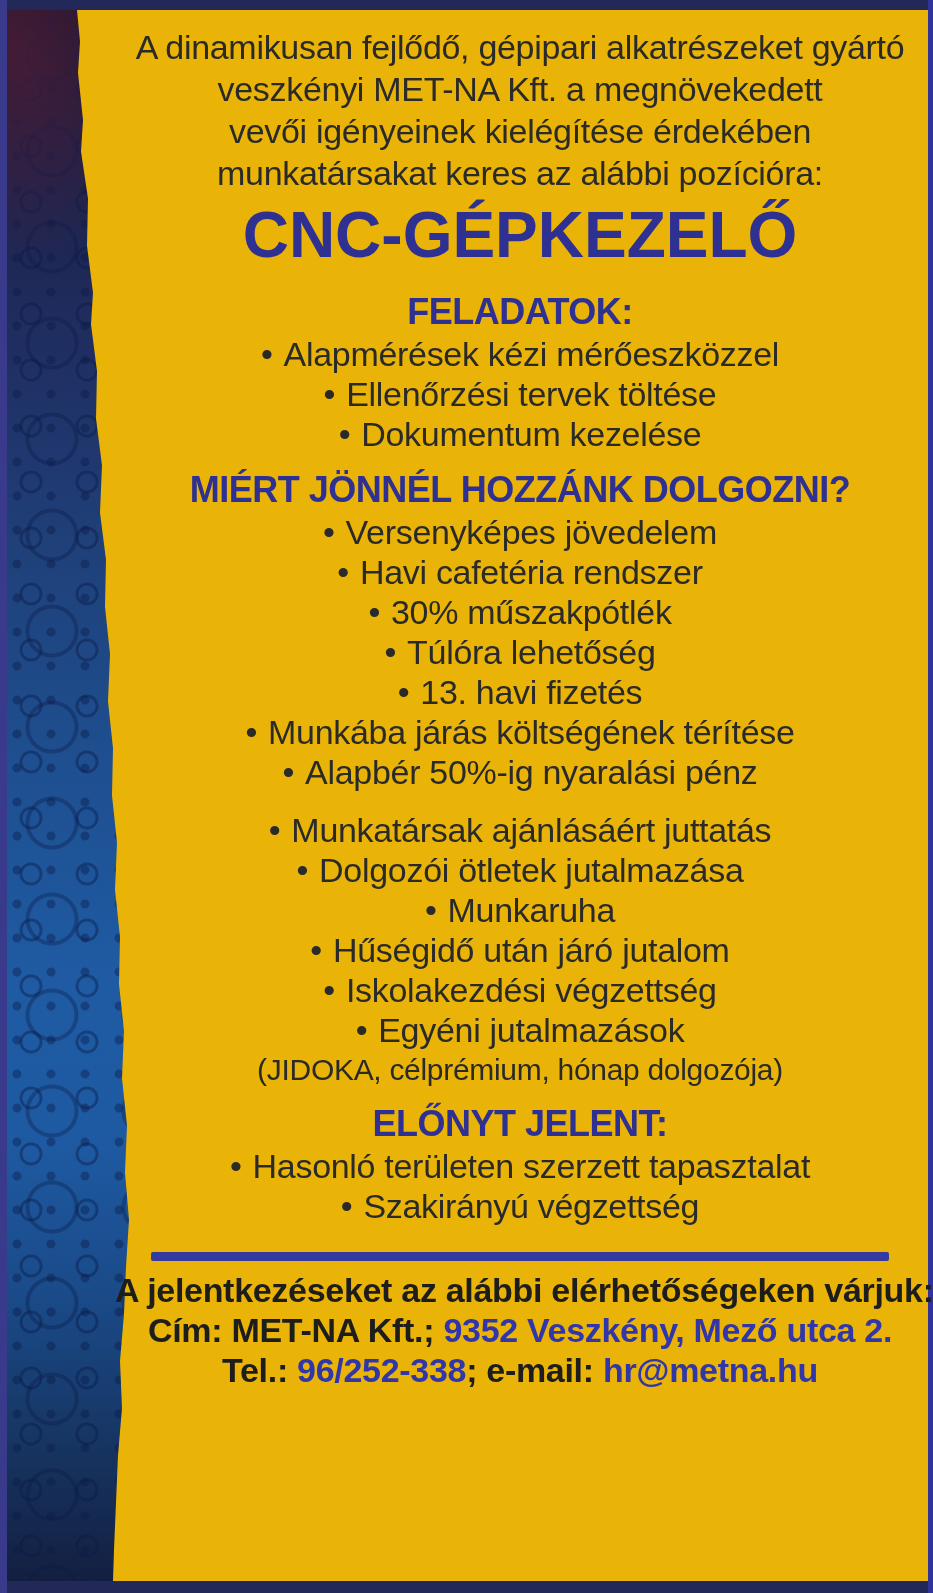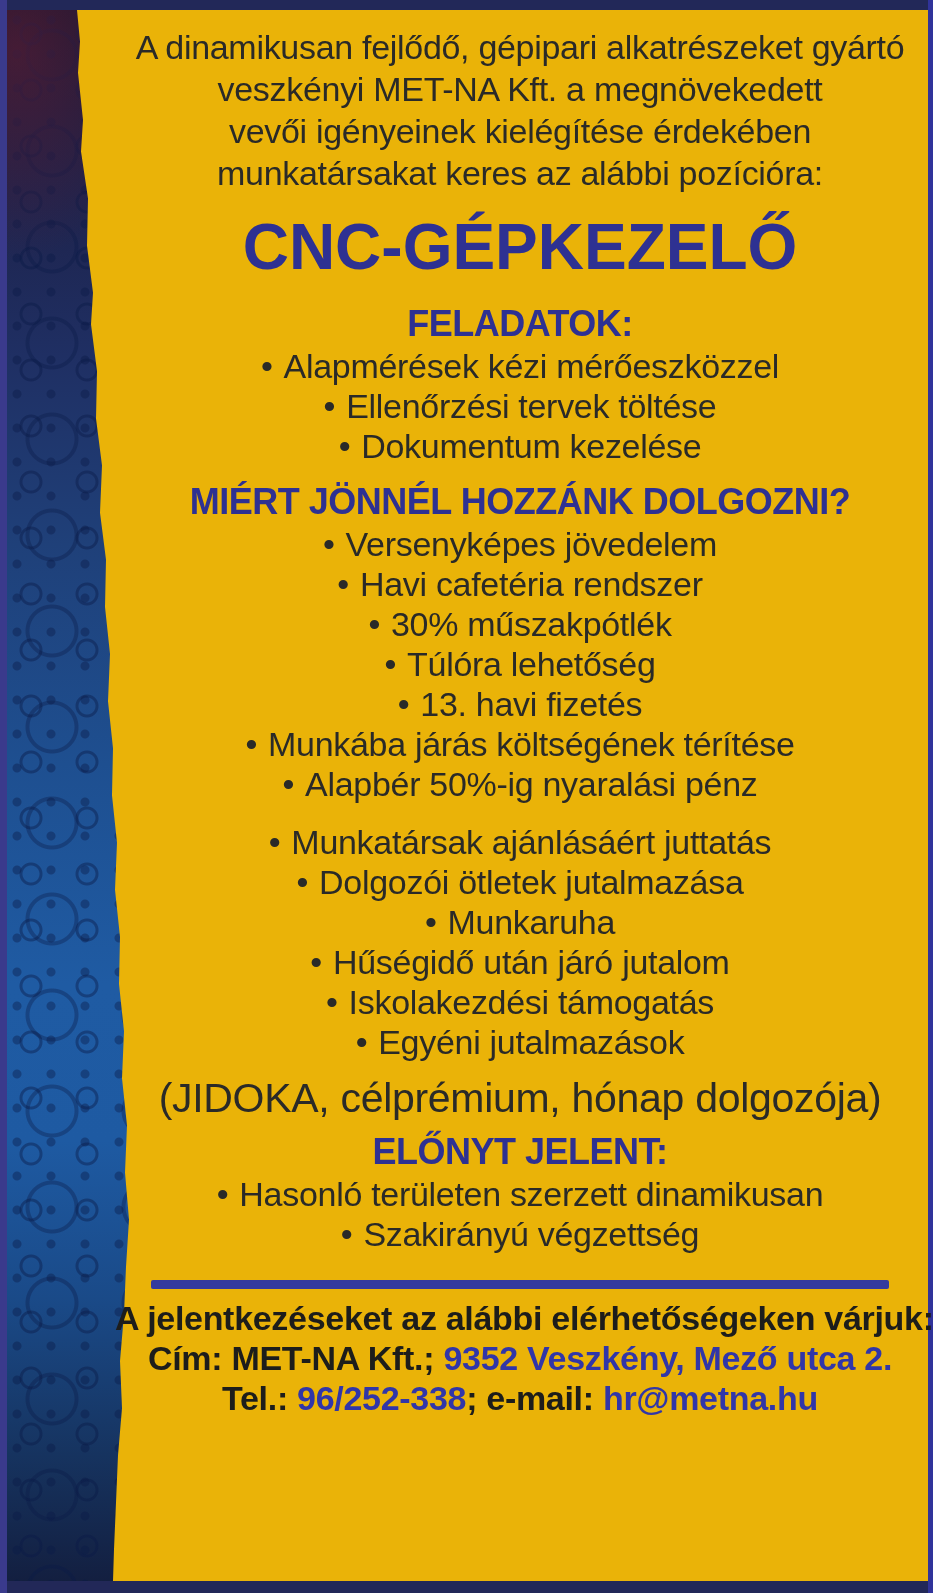"CNC-GÉPKEZELŐ" .job-title { margin: 20px 0 0 -> 8px 0 0 }
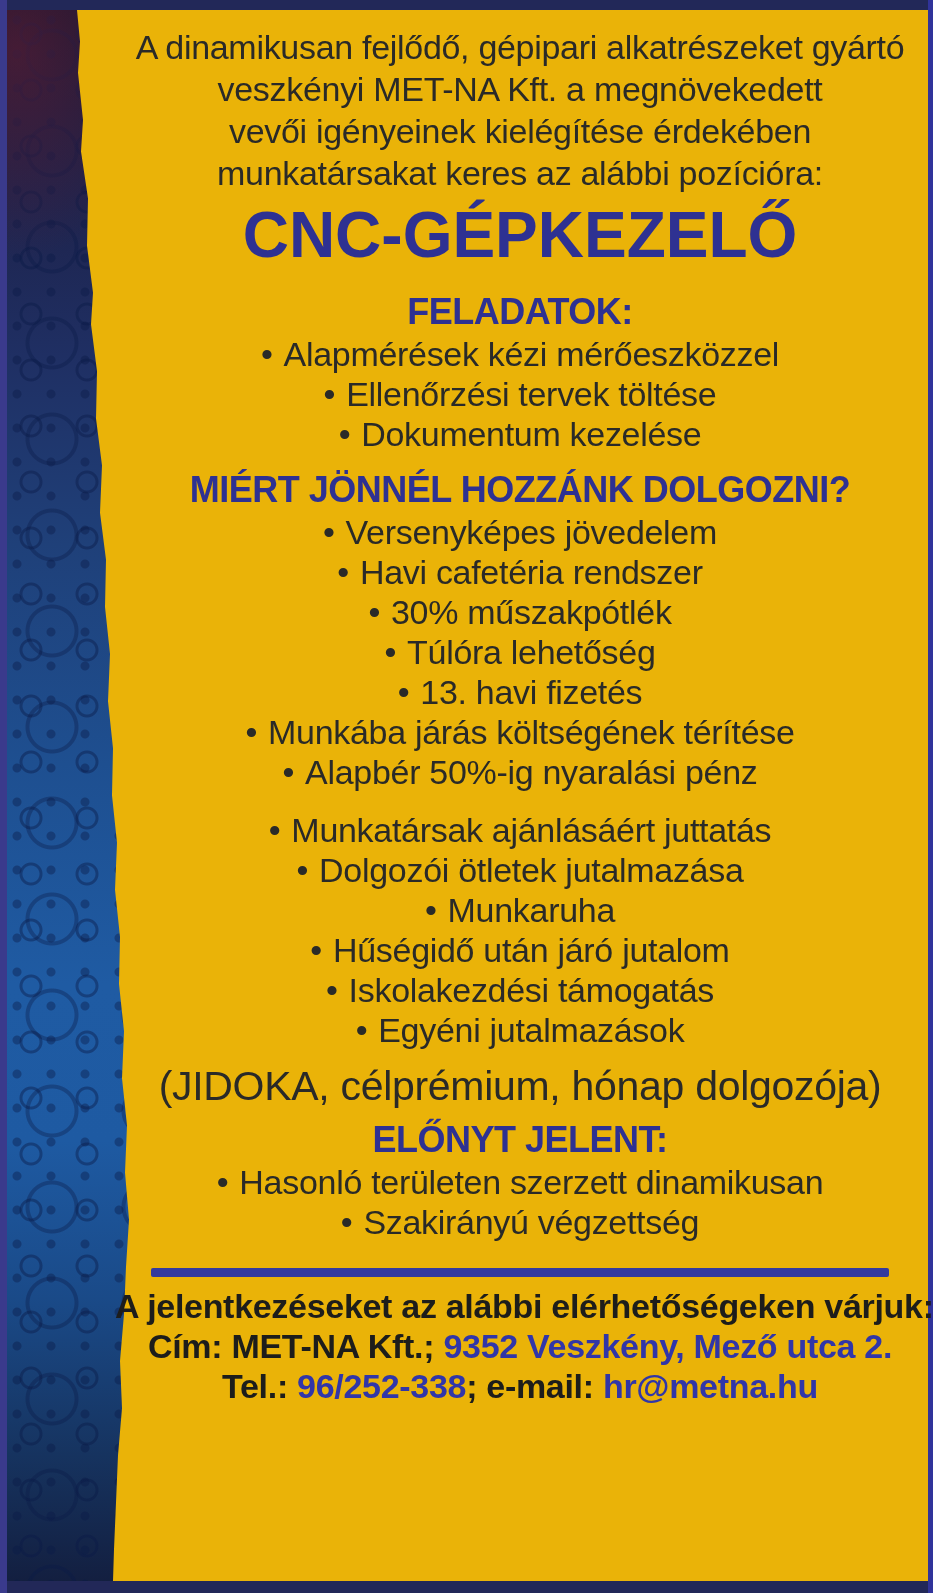"Iskolakezdési támogatás" span { text: támogatás -> végzettség }
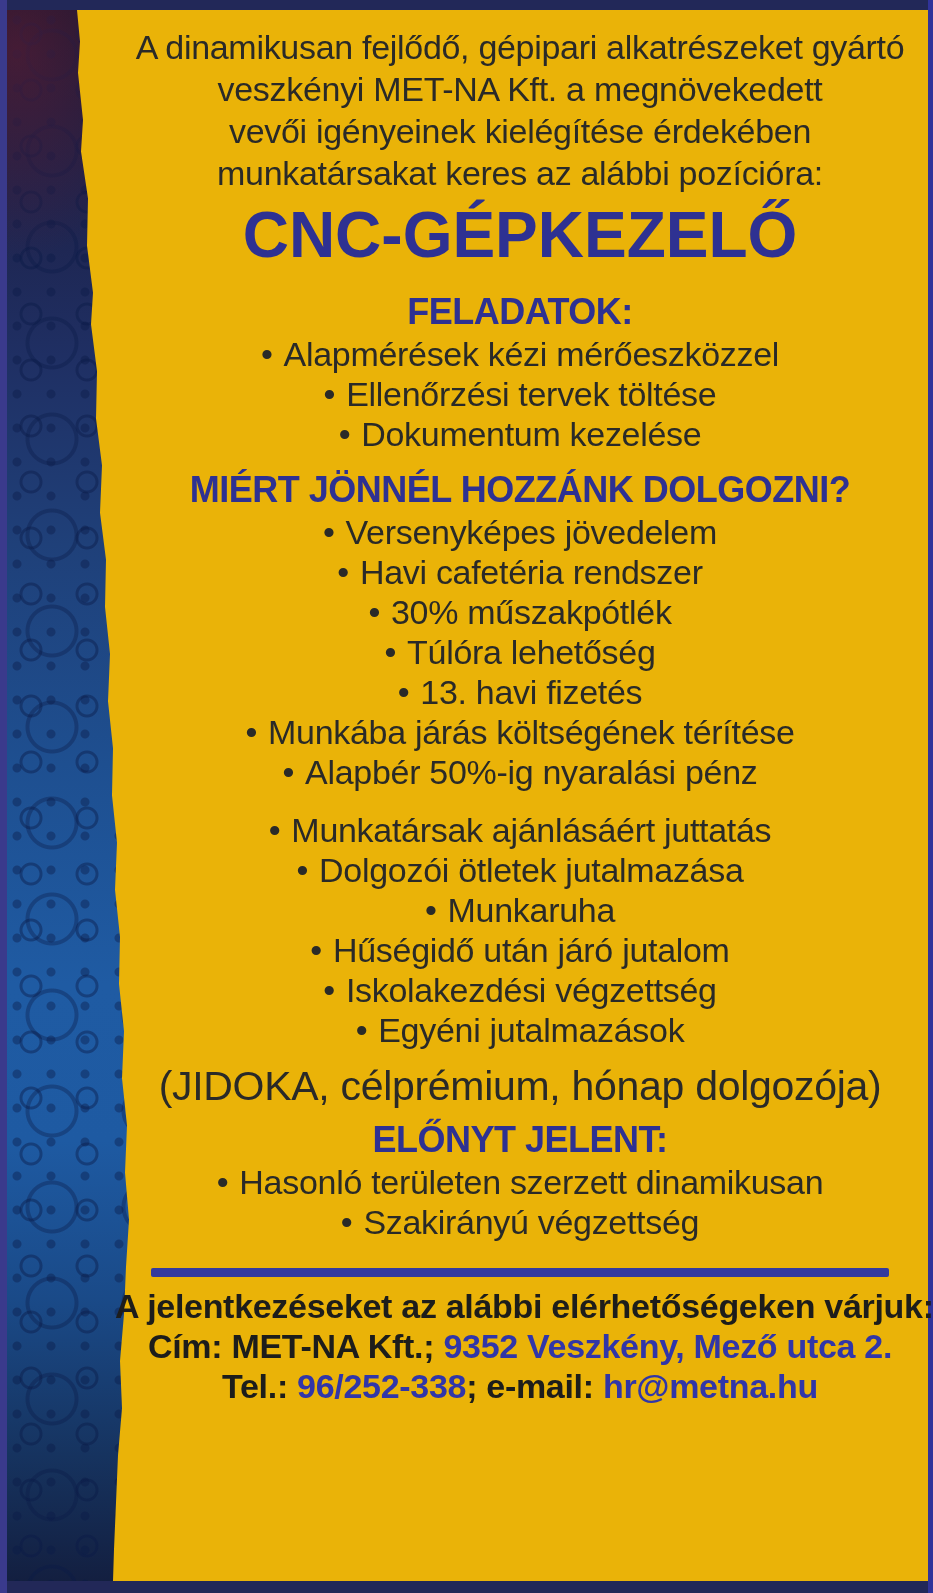"(JIDOKA, célprémium, hónap dolgozója)" .note { font-size: 41px -> 30px; margin-top: 16px -> none }
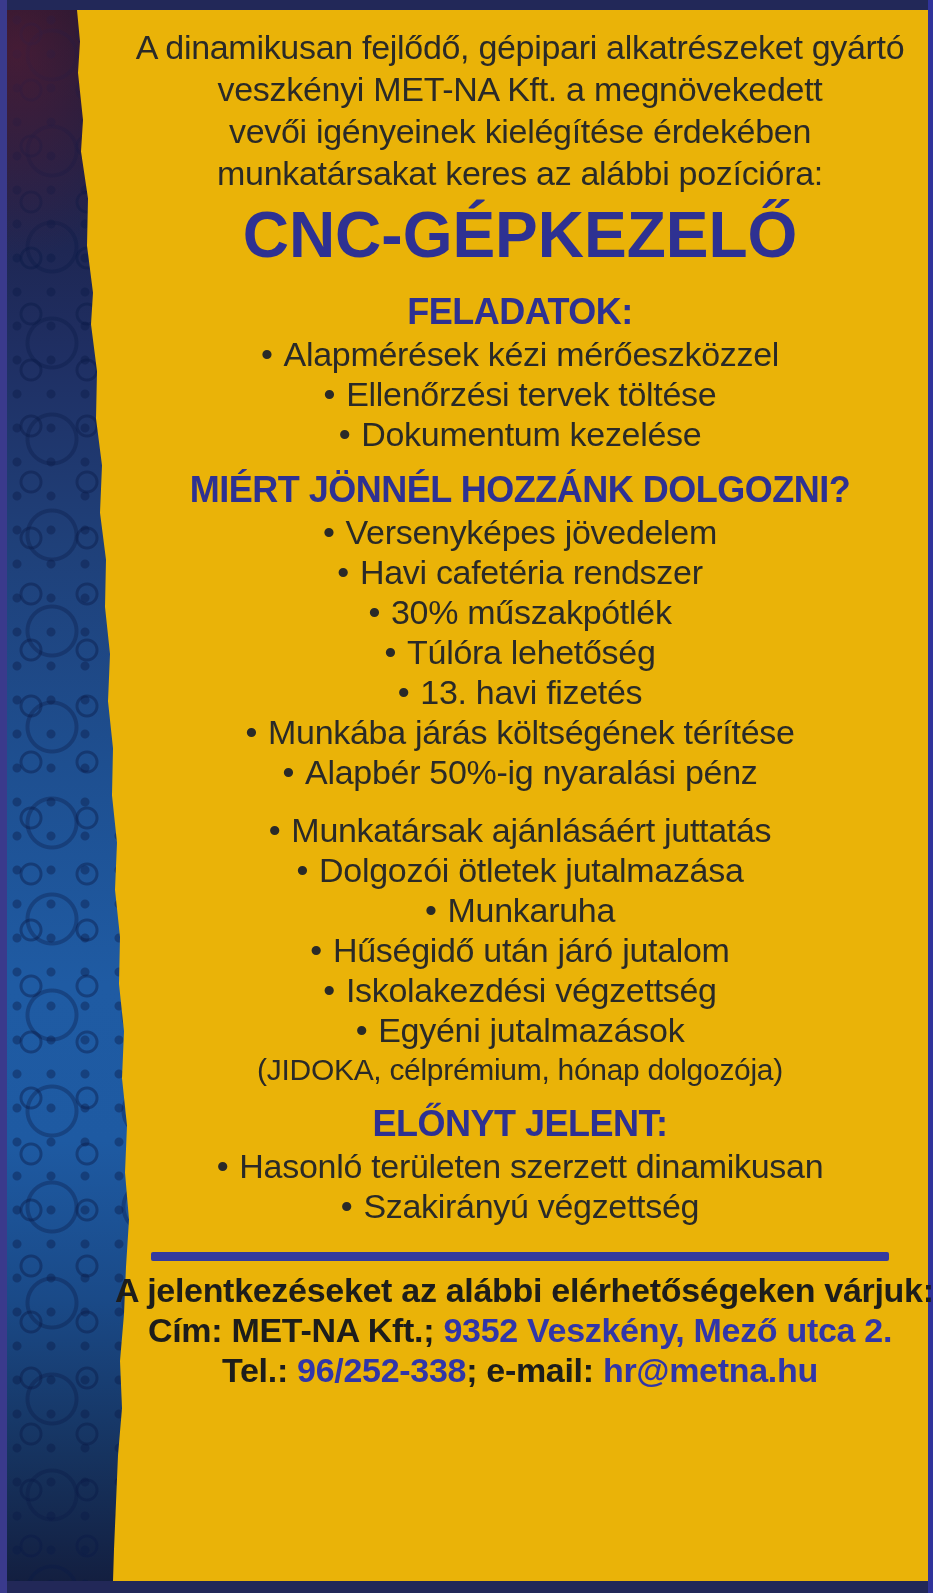"Hasonló területen szerzett dinamikusan" span { text: dinamikusan -> tapasztalat }
